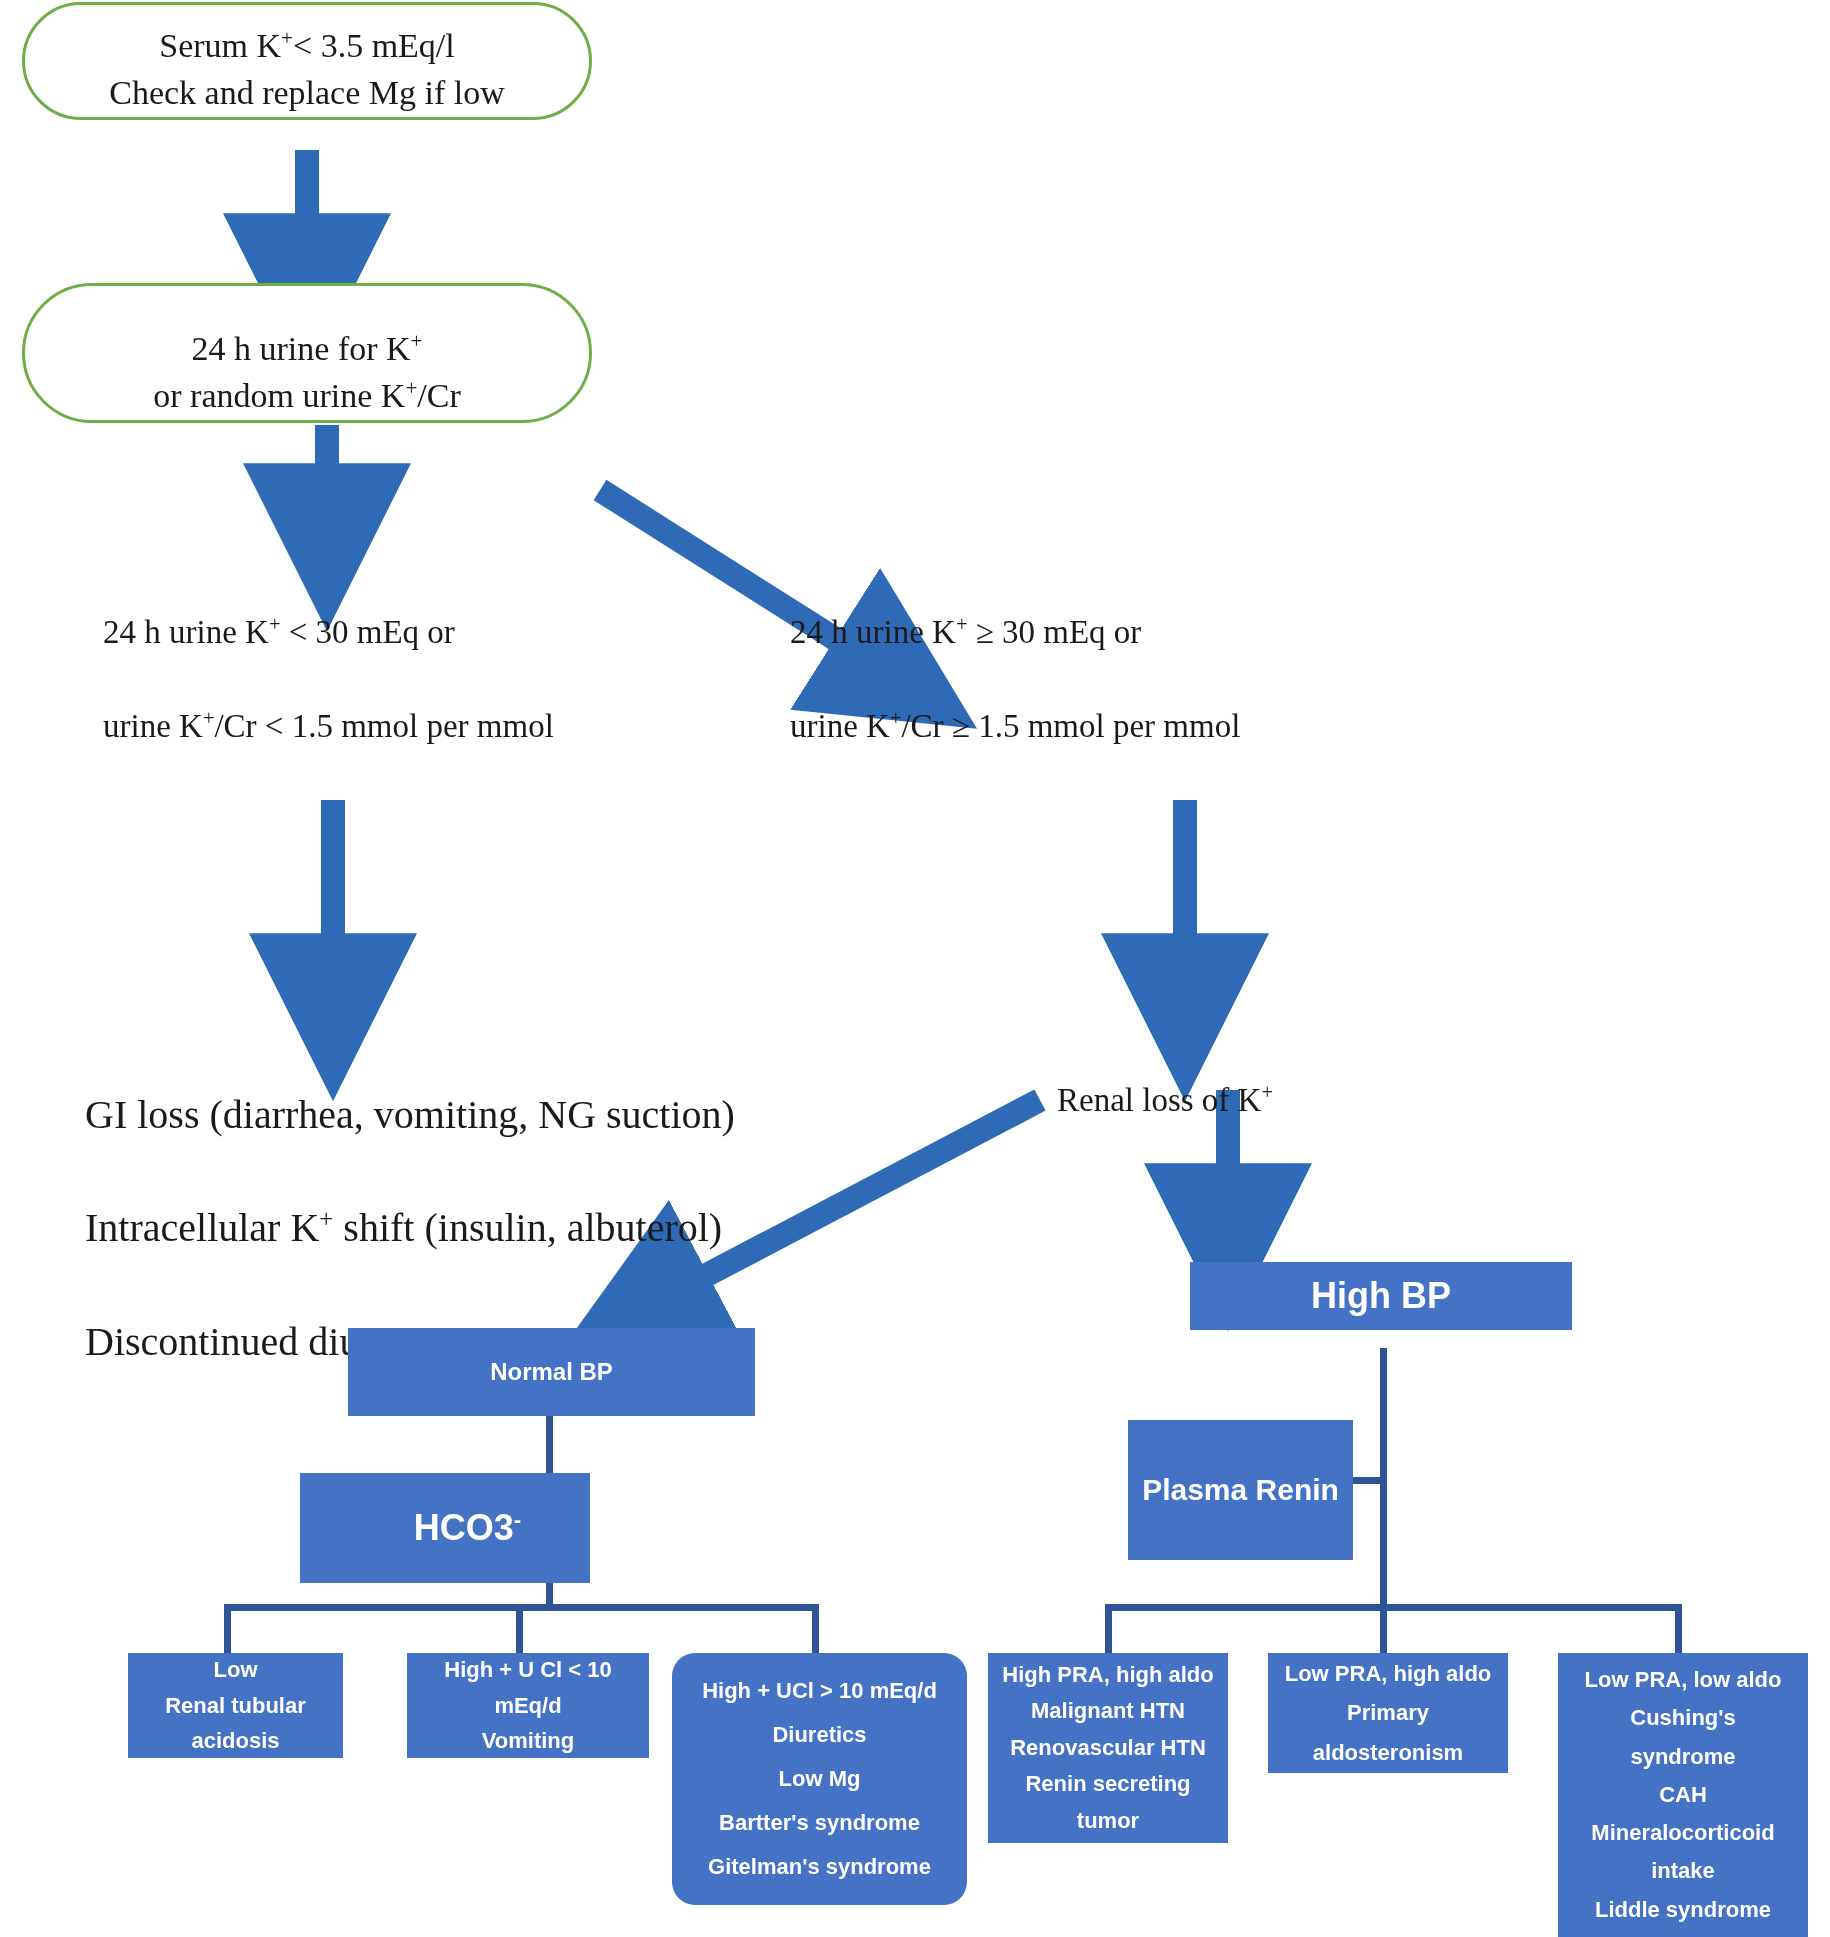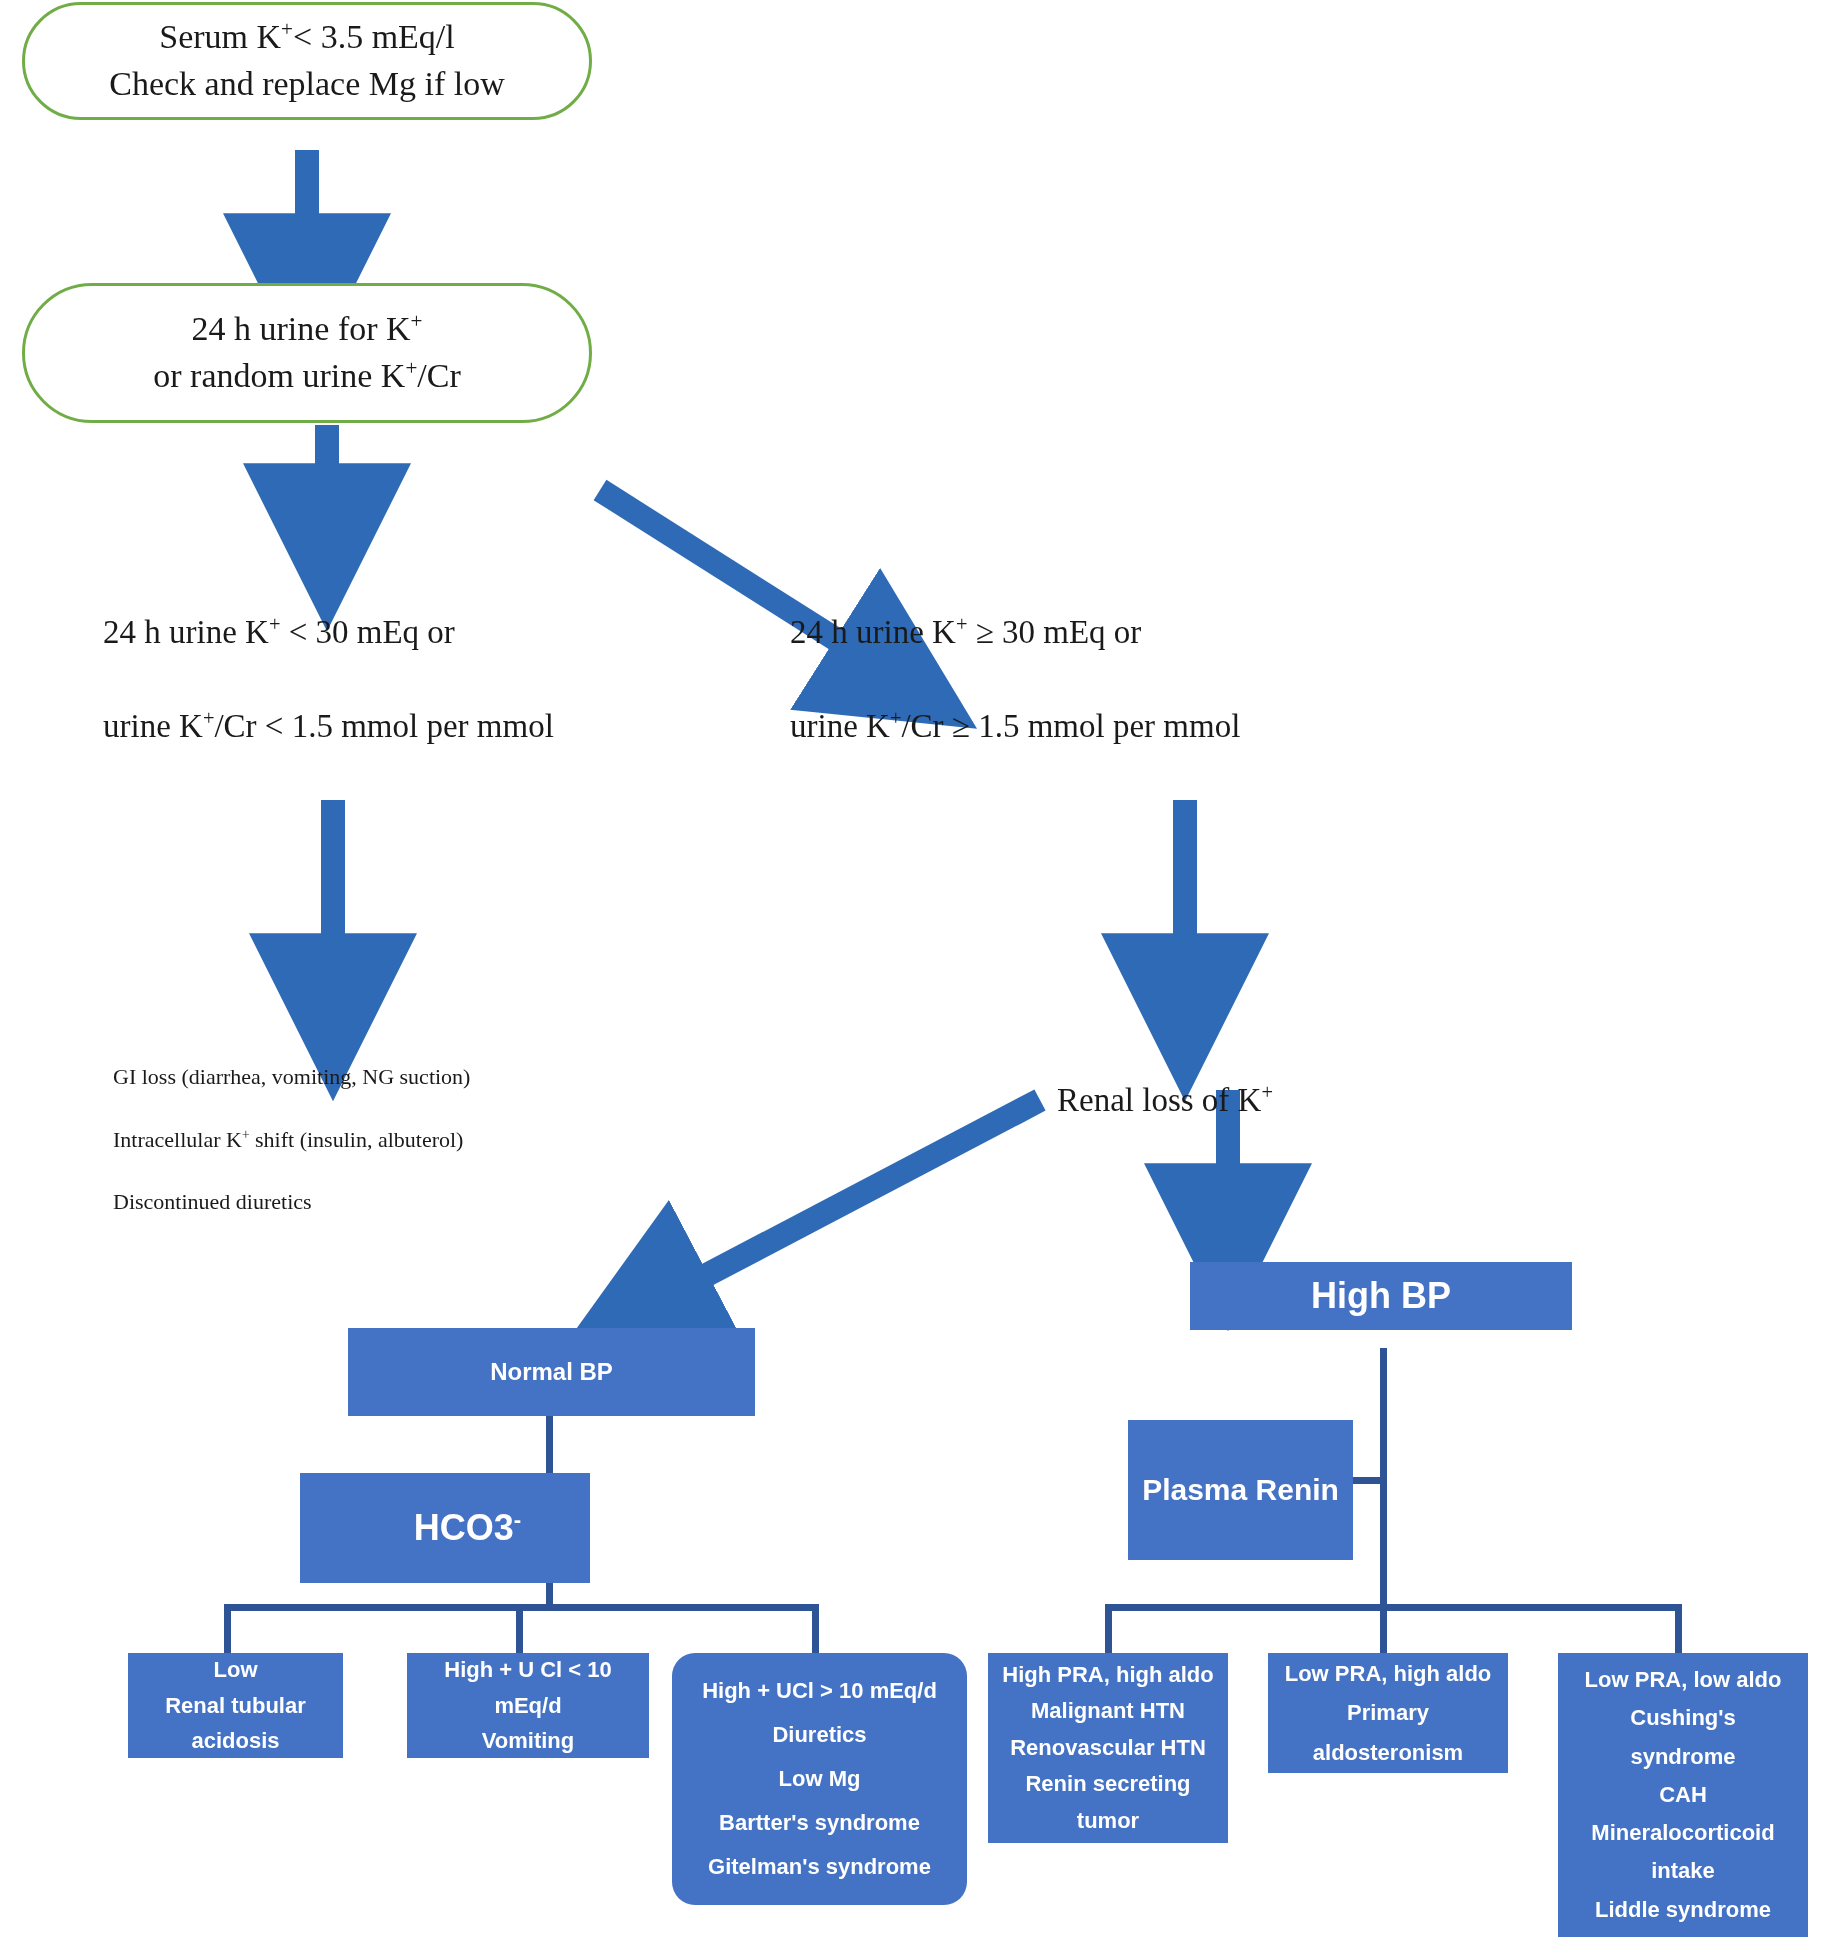"Serum K+< 3.5 mEq/l" .stadium { align-items: center -> flex-end }
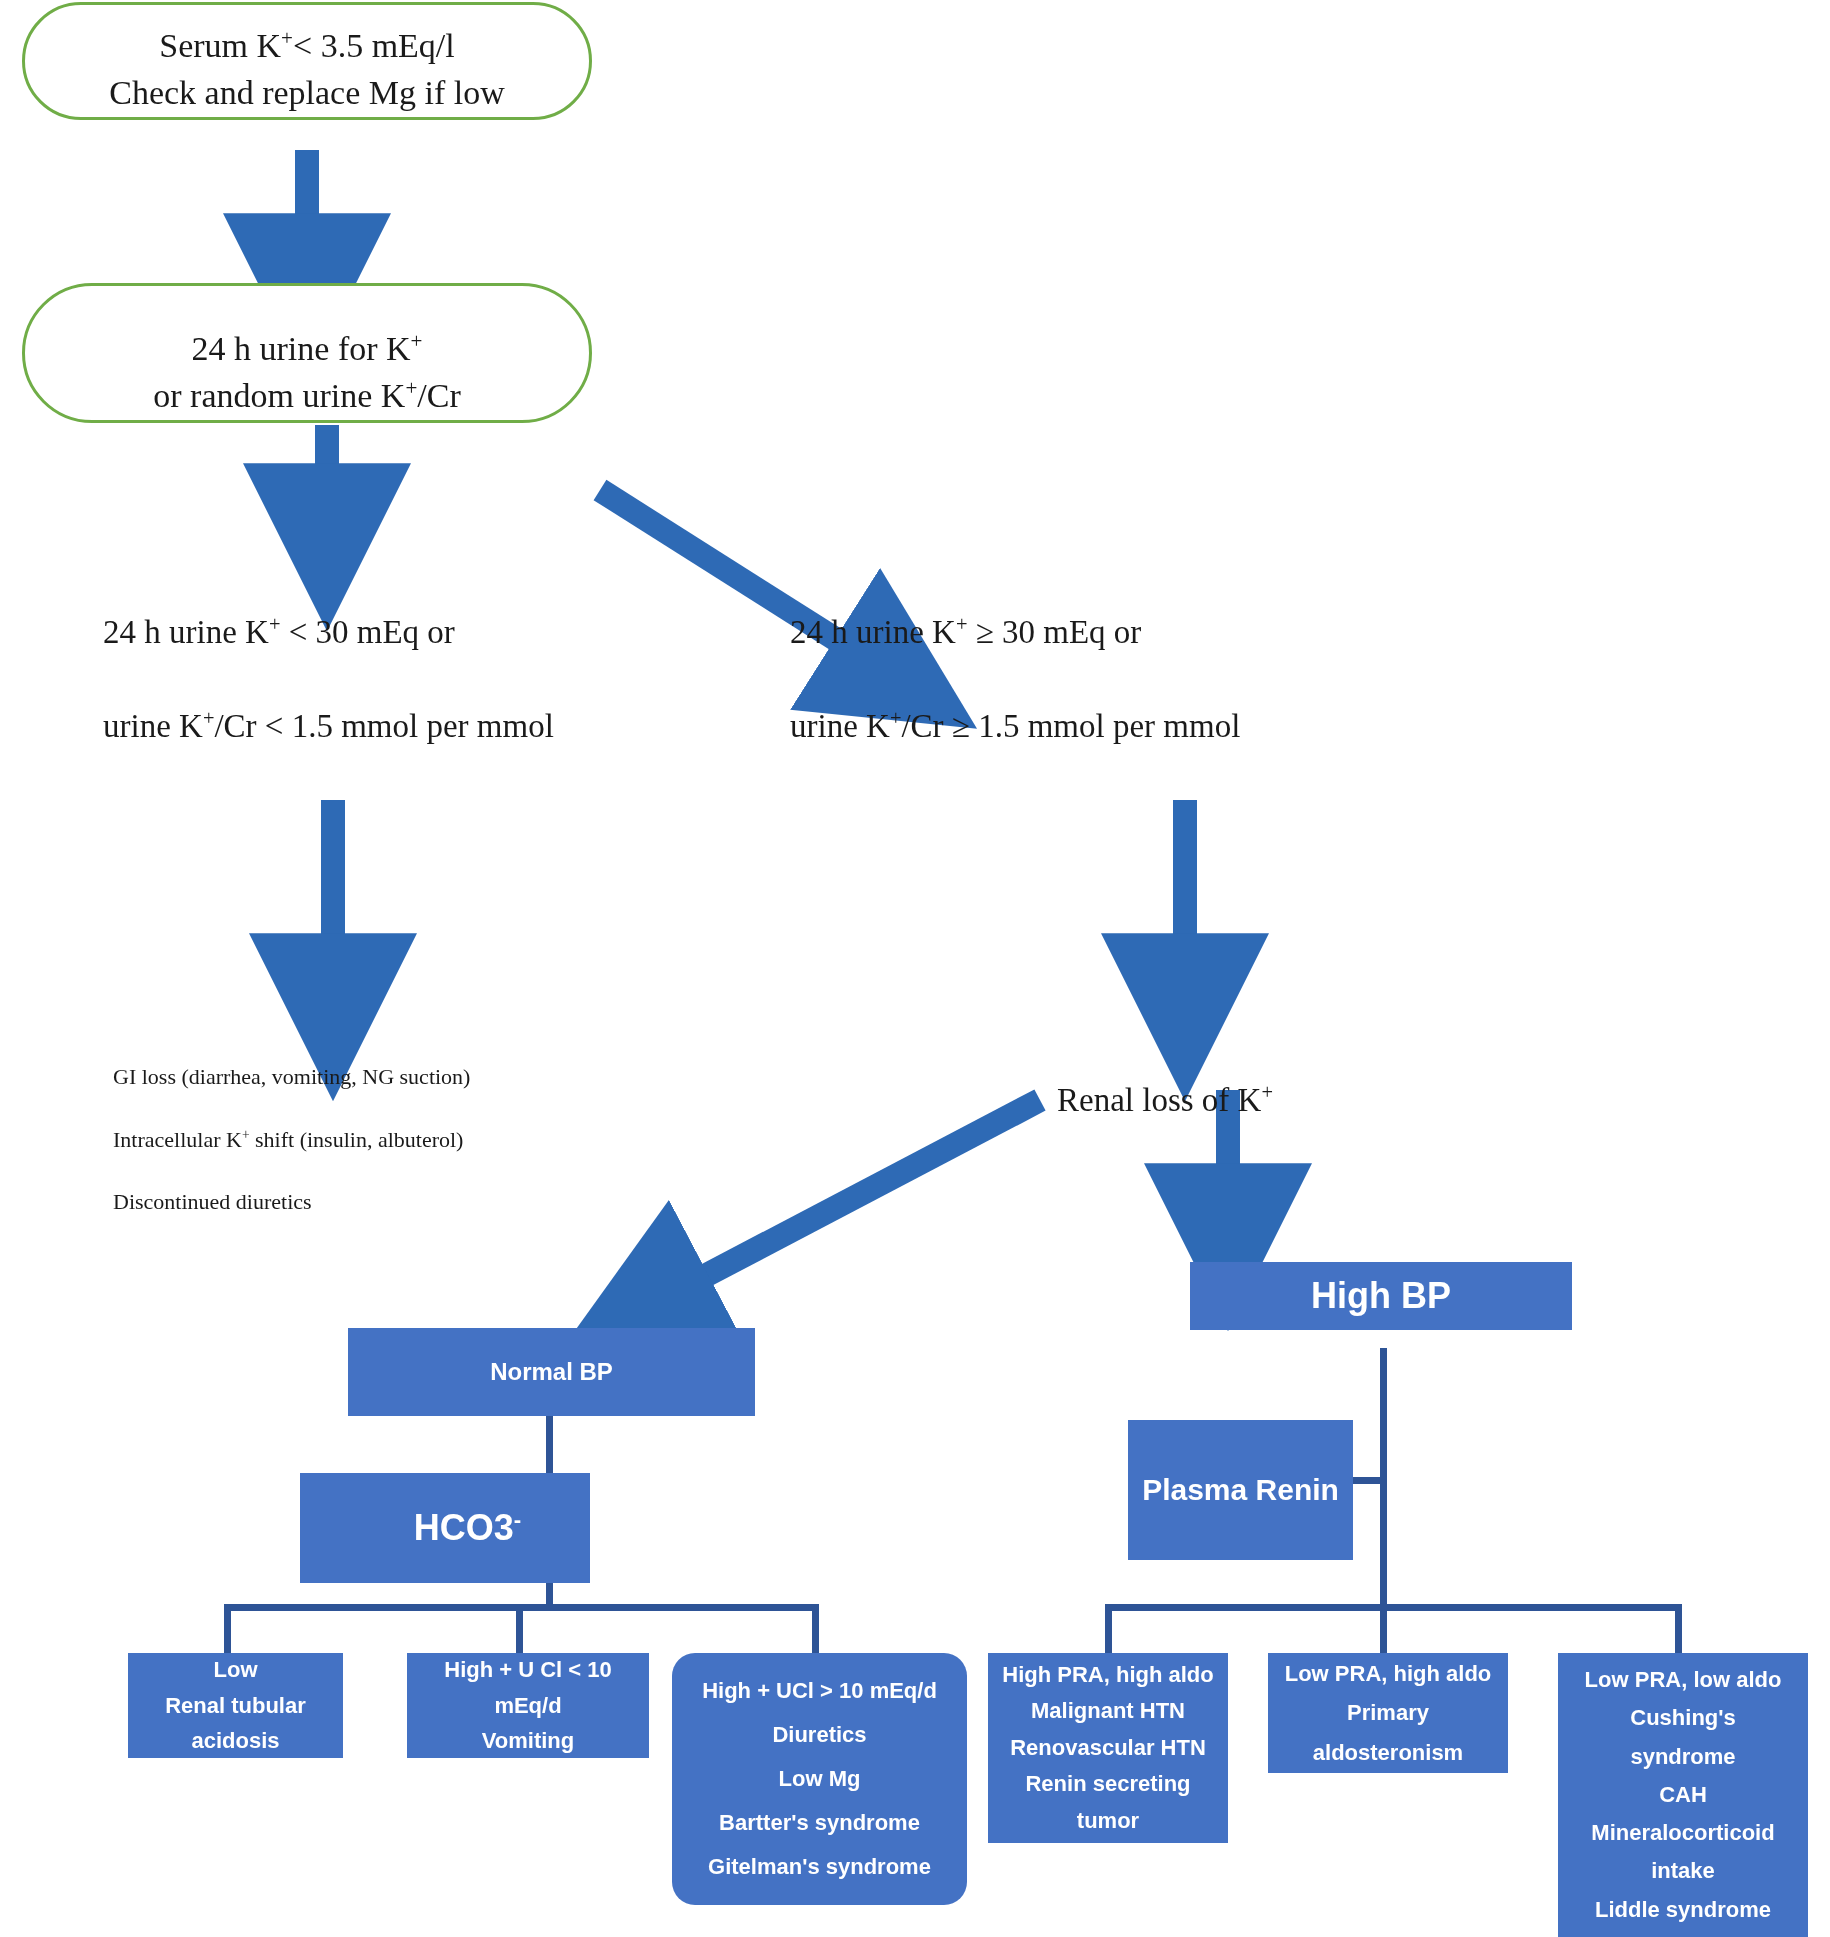"GI loss (diarrhea, vomiting, NG" div.serif-text { font-size: 22px -> 40px; left: 113px -> 85px }
